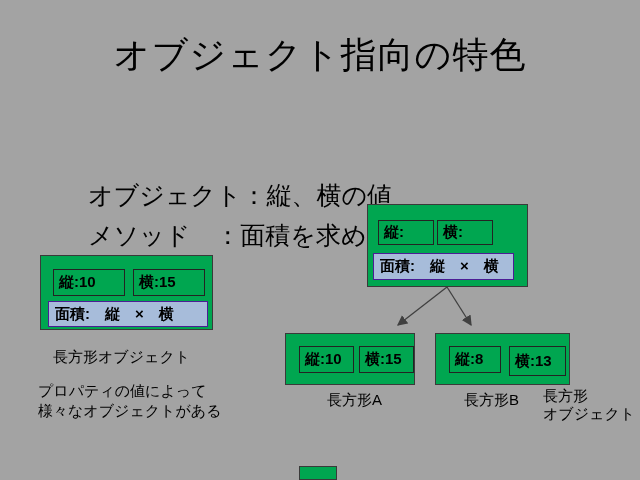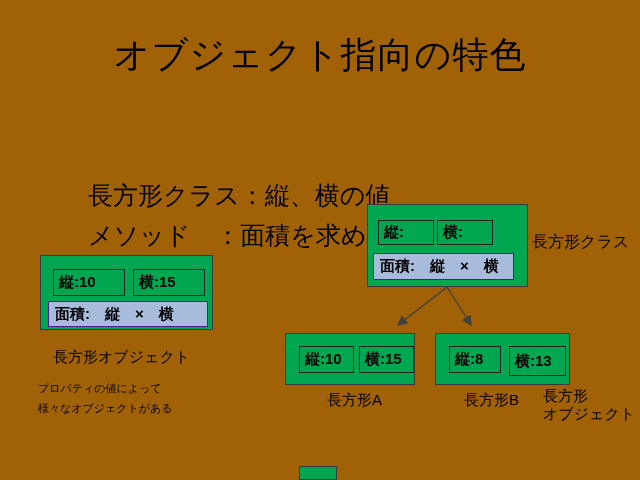"オブジェクト指向の特色" .slide { background: #a16207 -> #a3a3a3 }
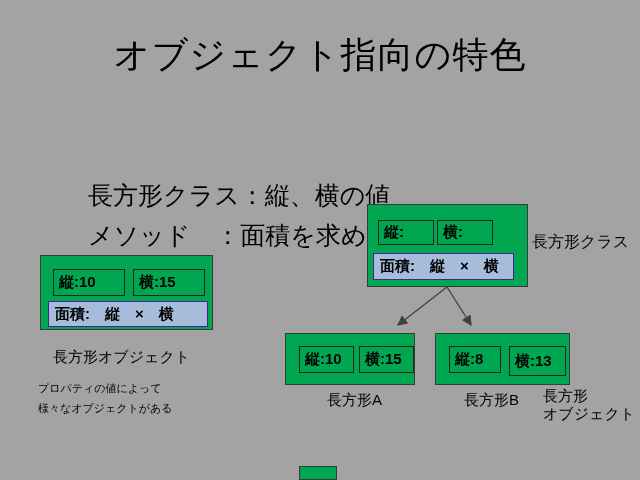"長方形クラス：縦、横の値" div.intro-line { text: 長方形クラス -> オブジェクト }
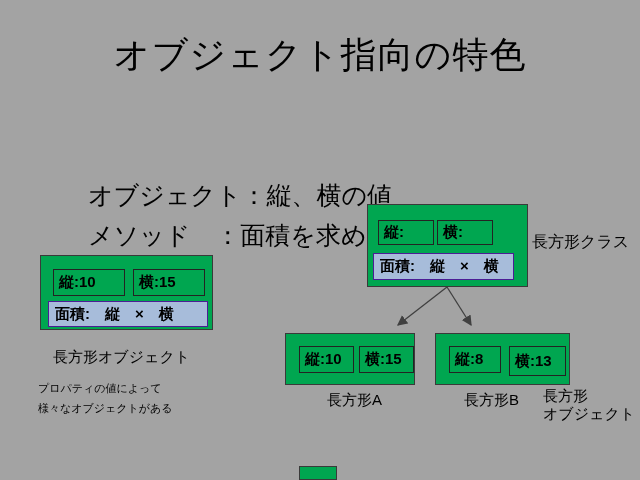"長方形クラス" div.lbl { html: <div>長方形クラス</div> -> none }
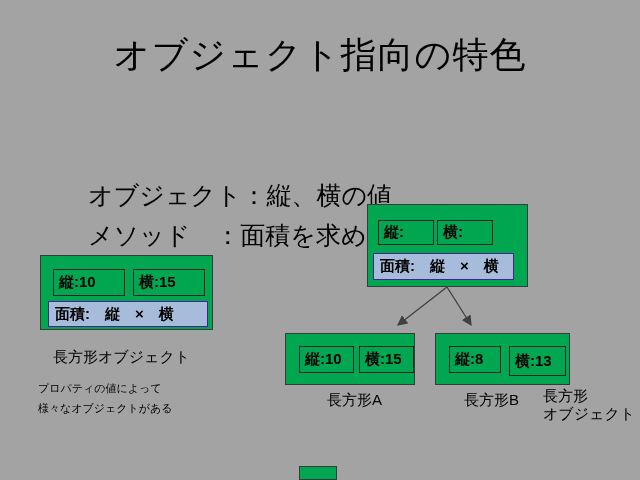"プロパティの値によって" .note { font-size: 11px -> 15px }
